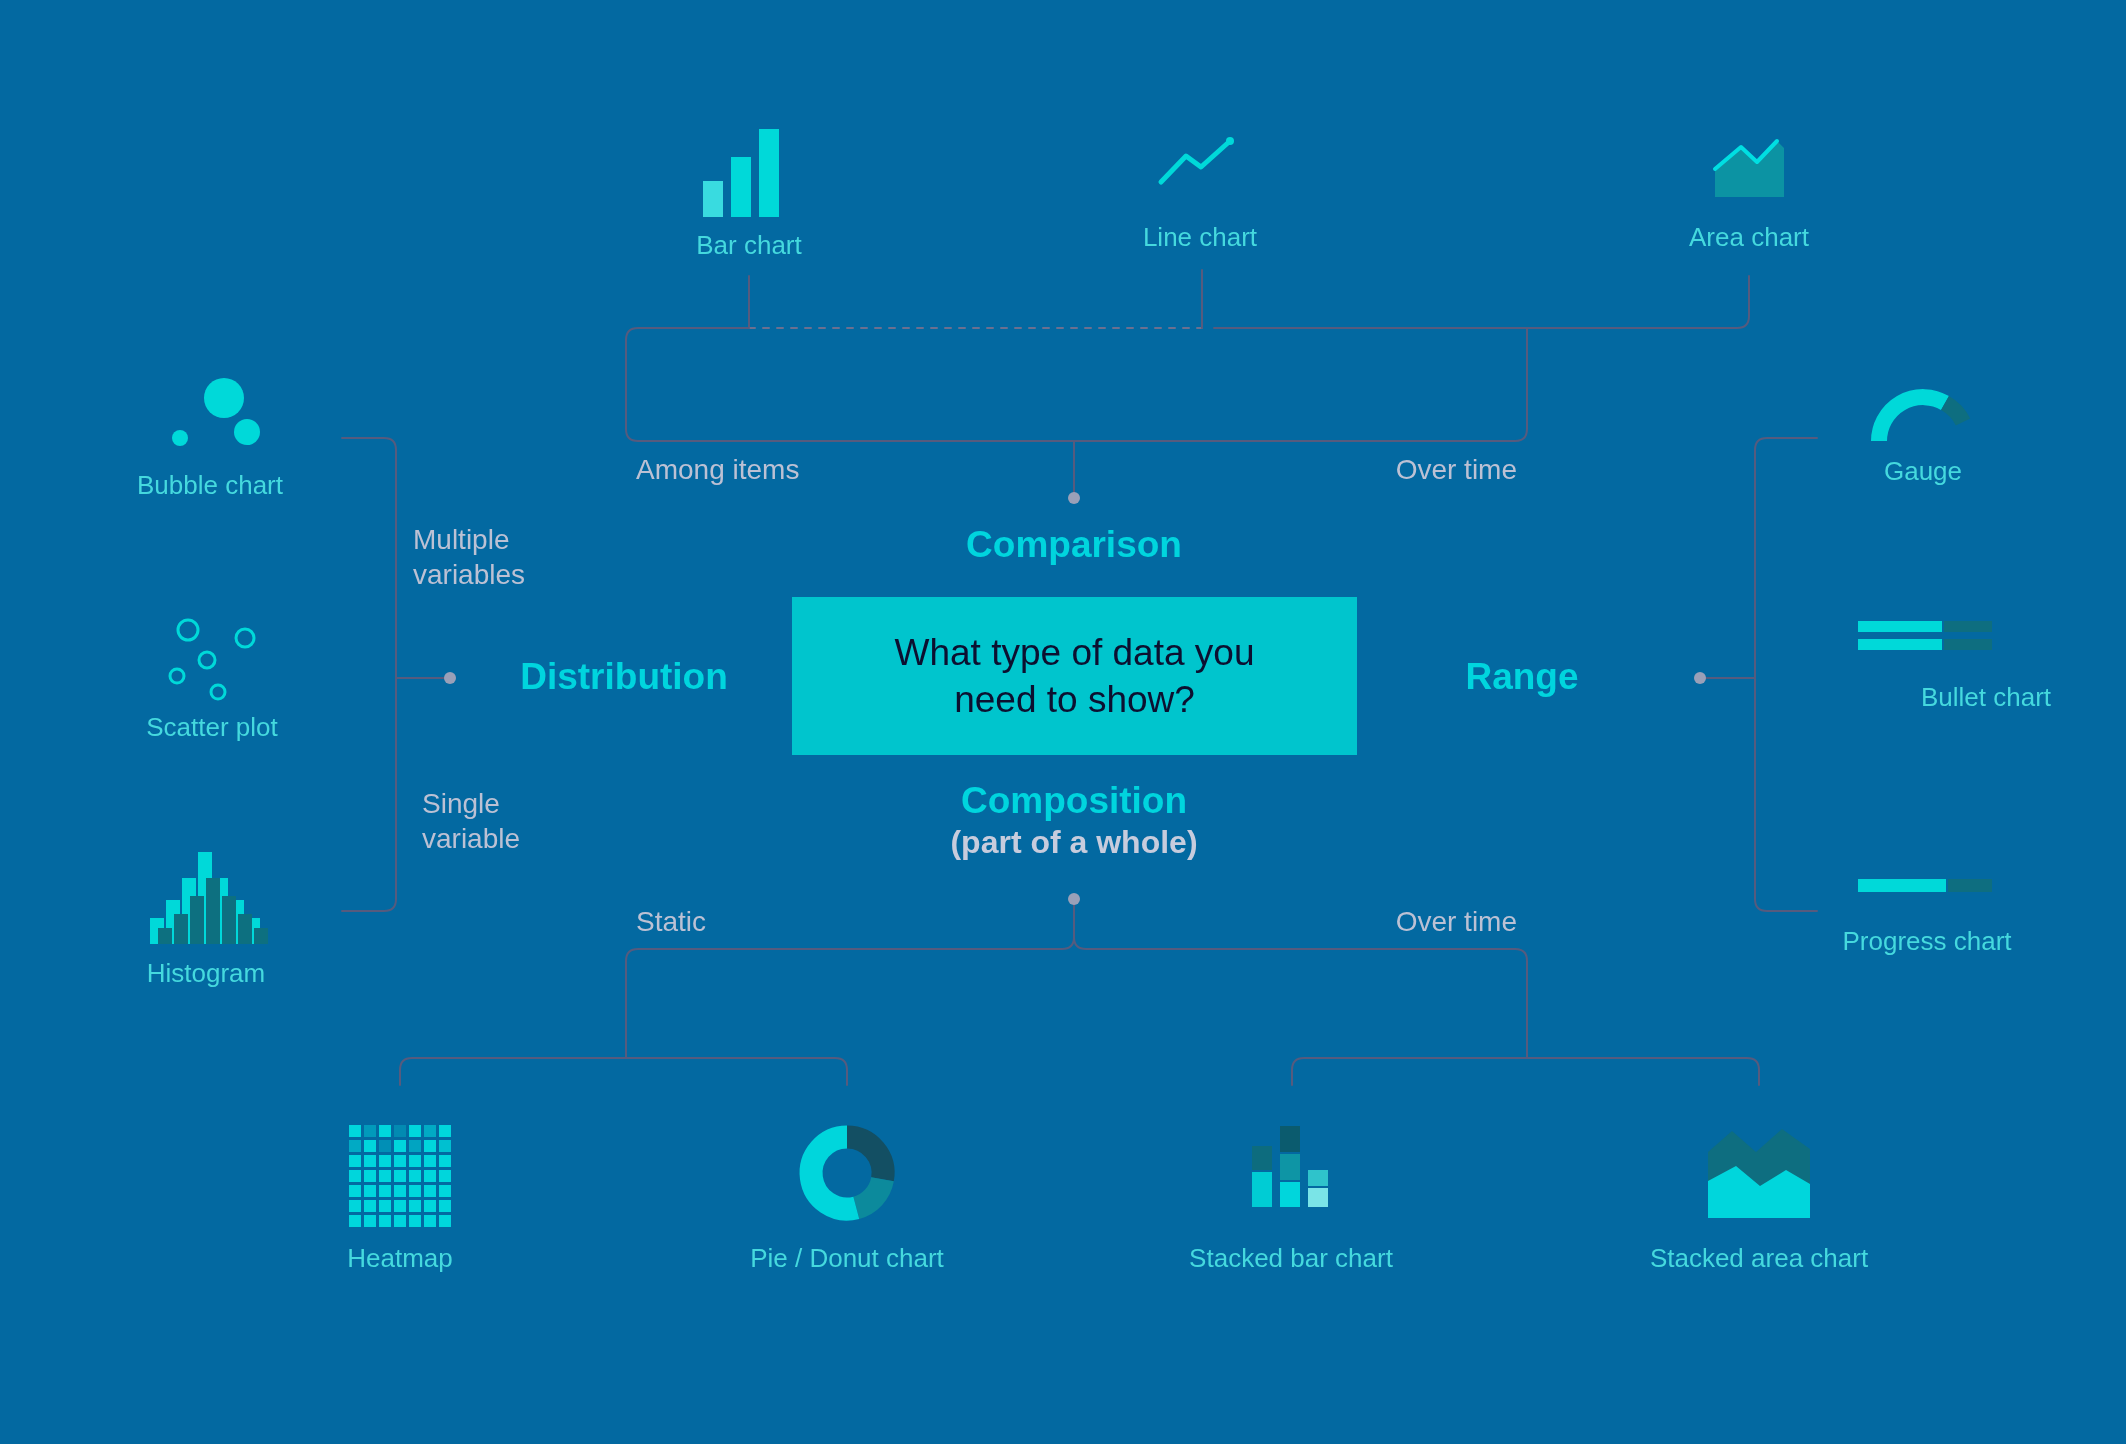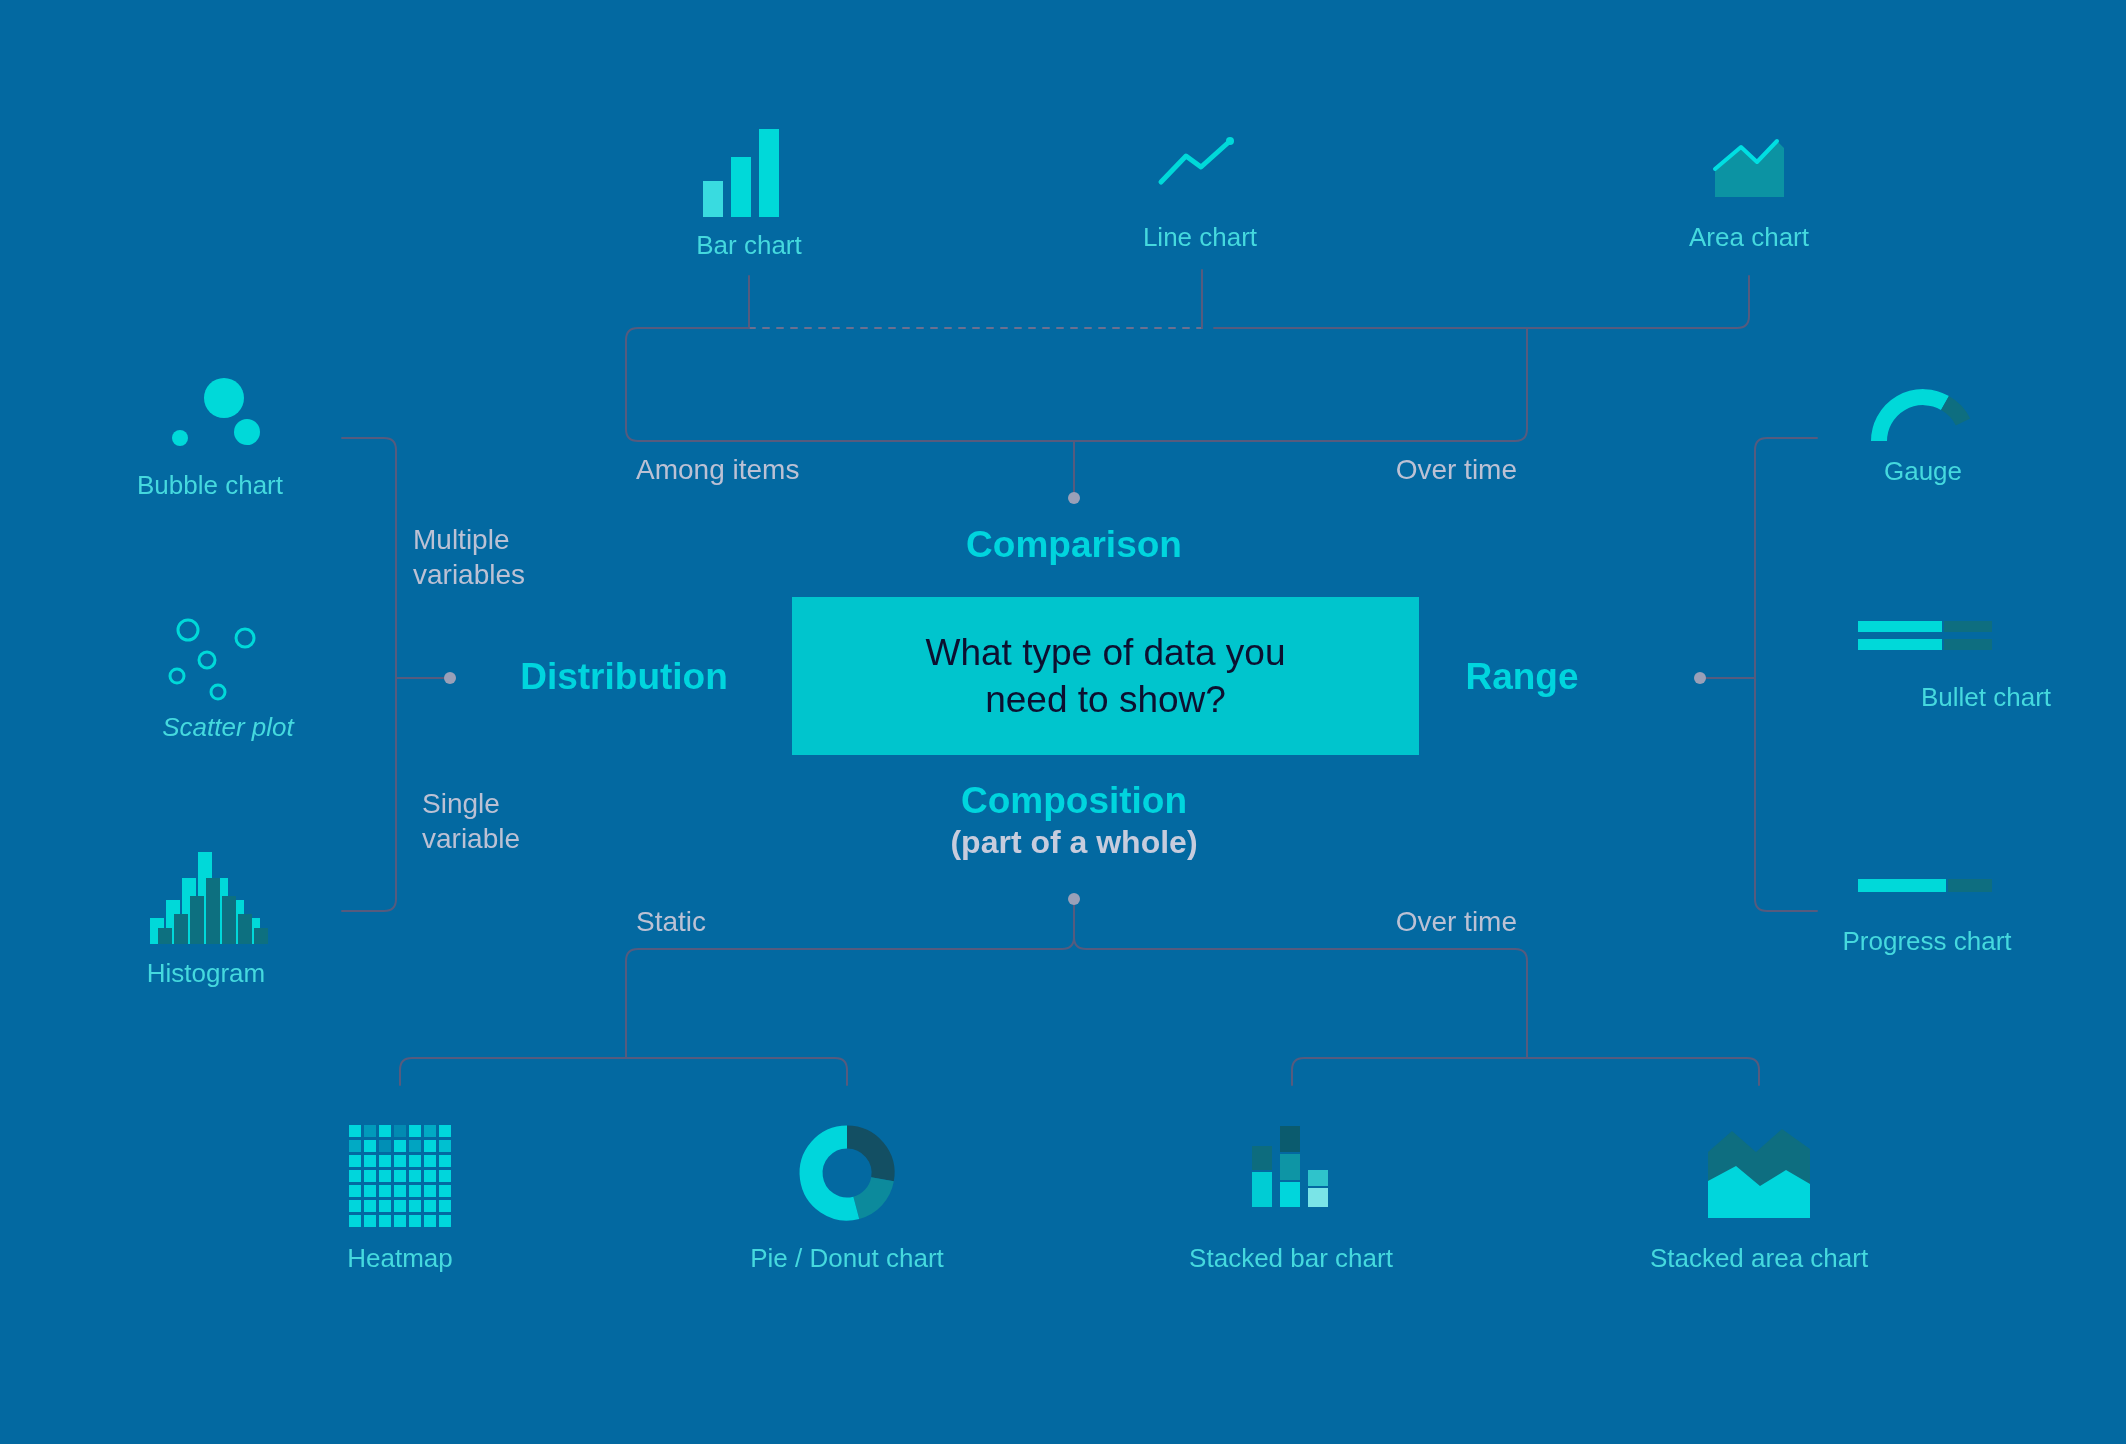"What type of data you" .center-box { width: 627px -> 565px }
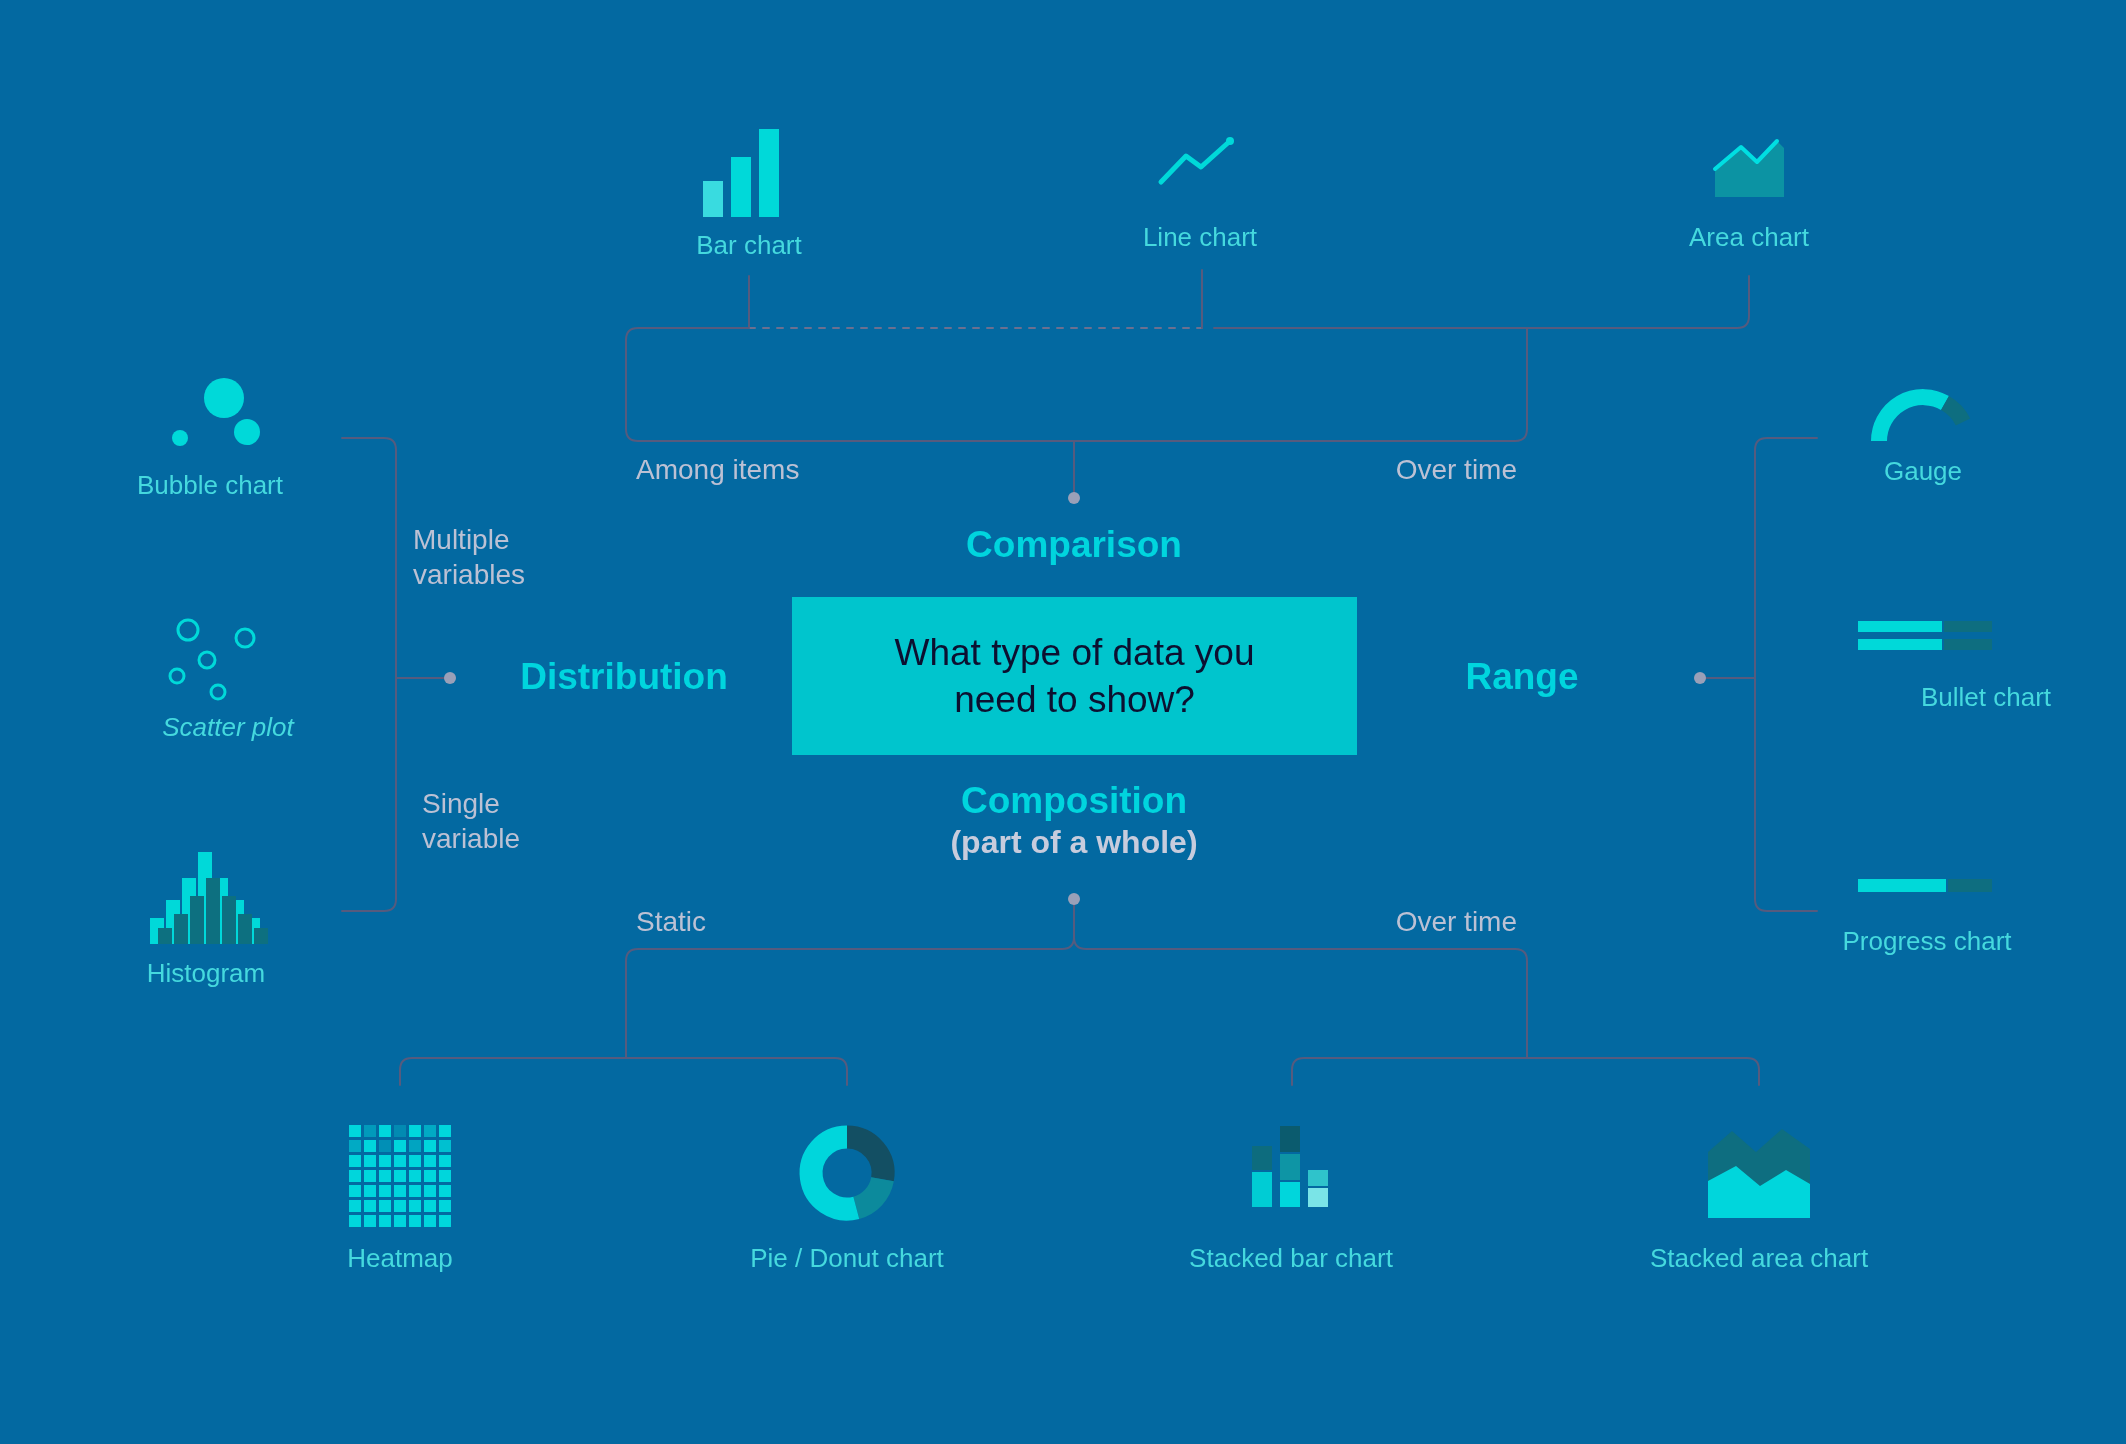"Scatter plot" div.abs { font-style: italic -> none; left: 228px -> 212px }
